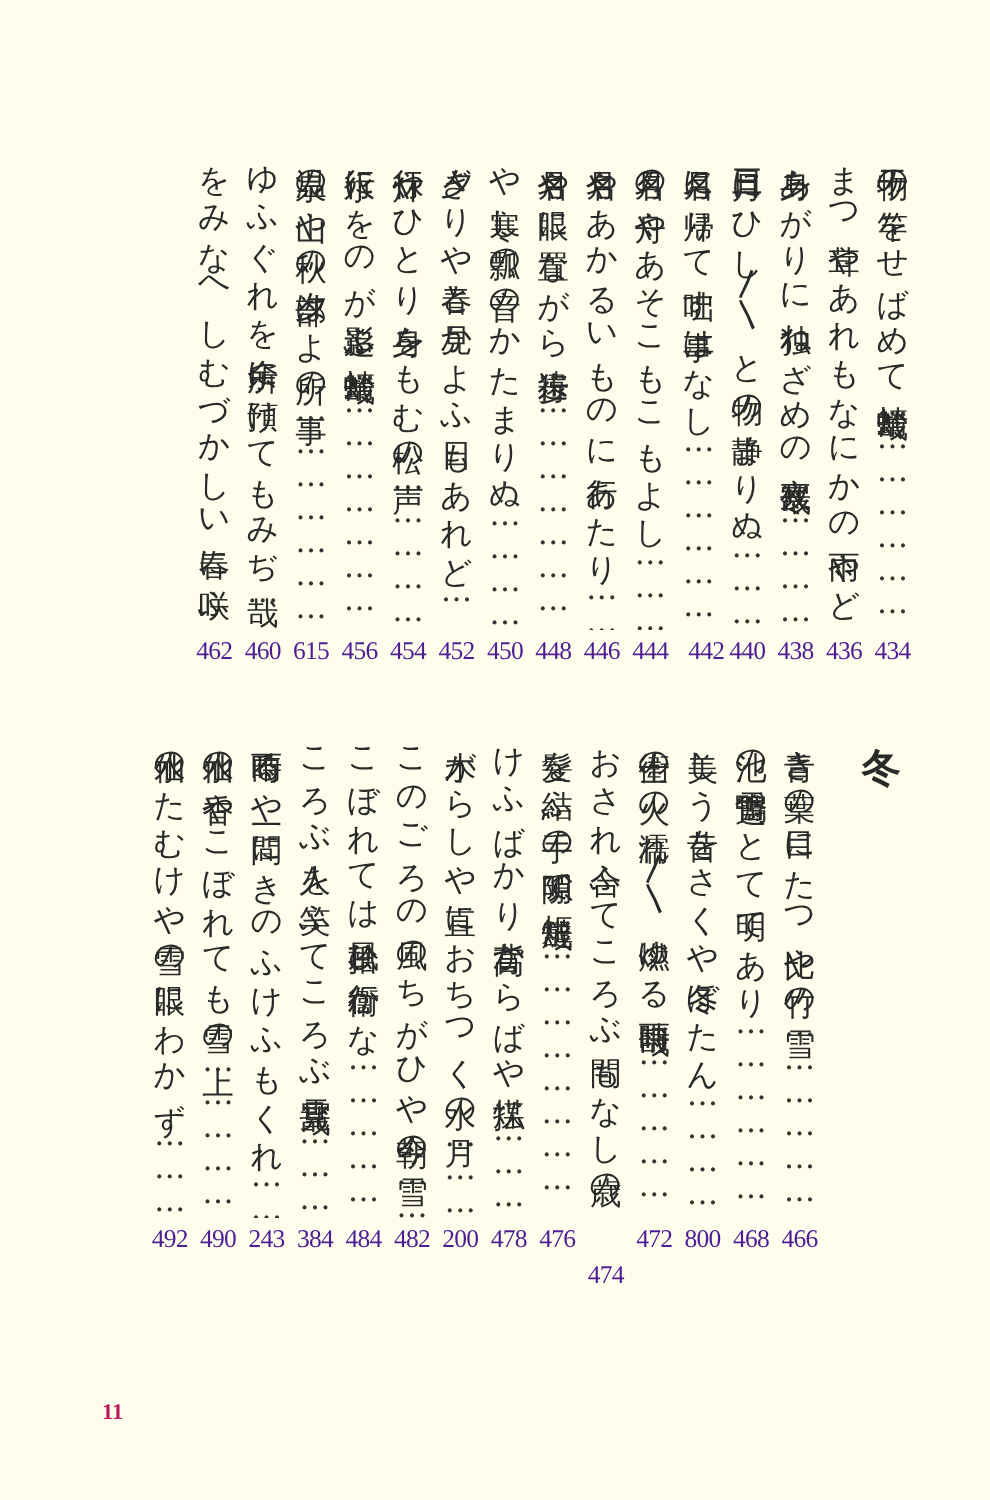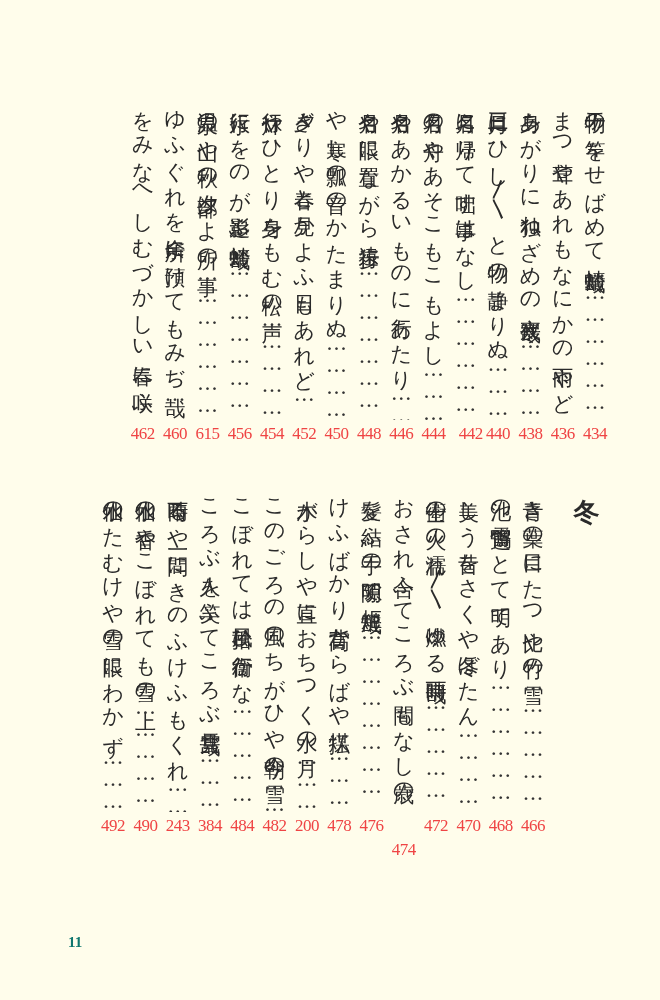"462" .num { color: #ef4444 -> #4c1d95 }
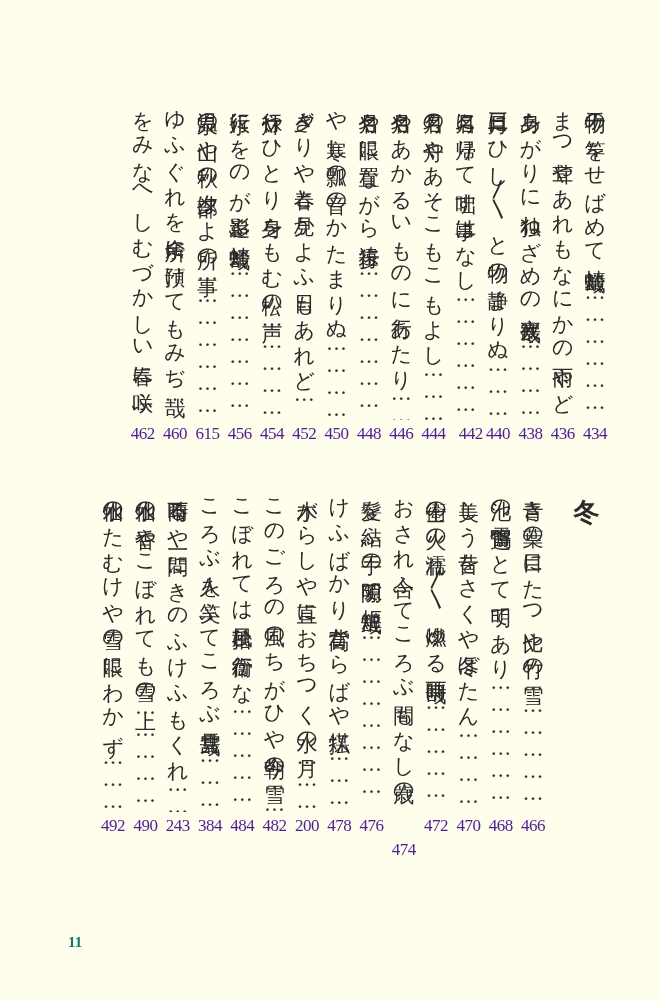"470" div.num { text: 470 -> 800 }
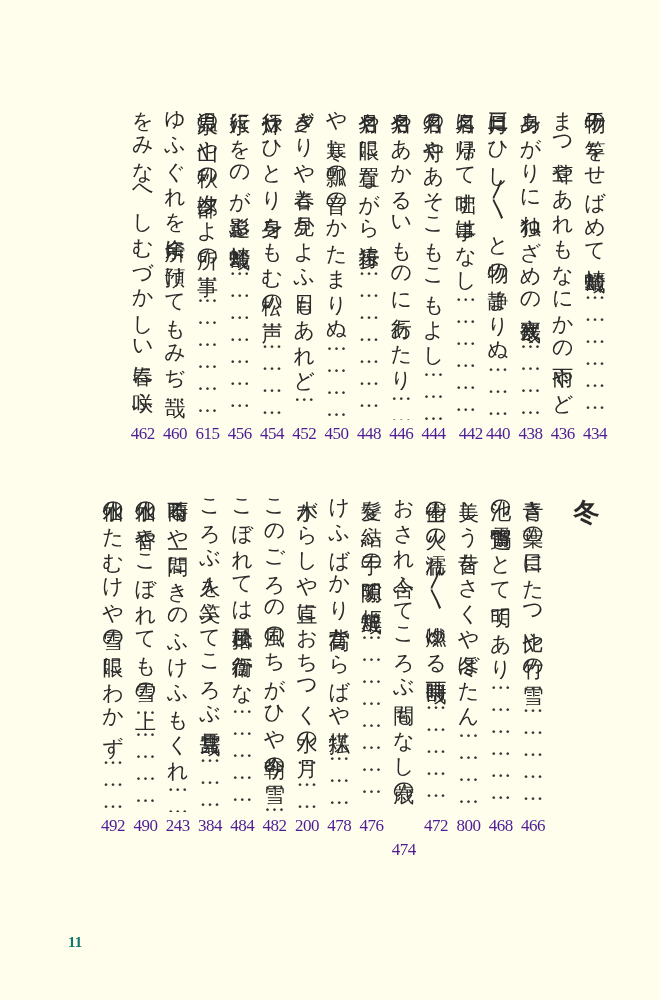"11" .page-num { color: #0f766e -> #be185d }
